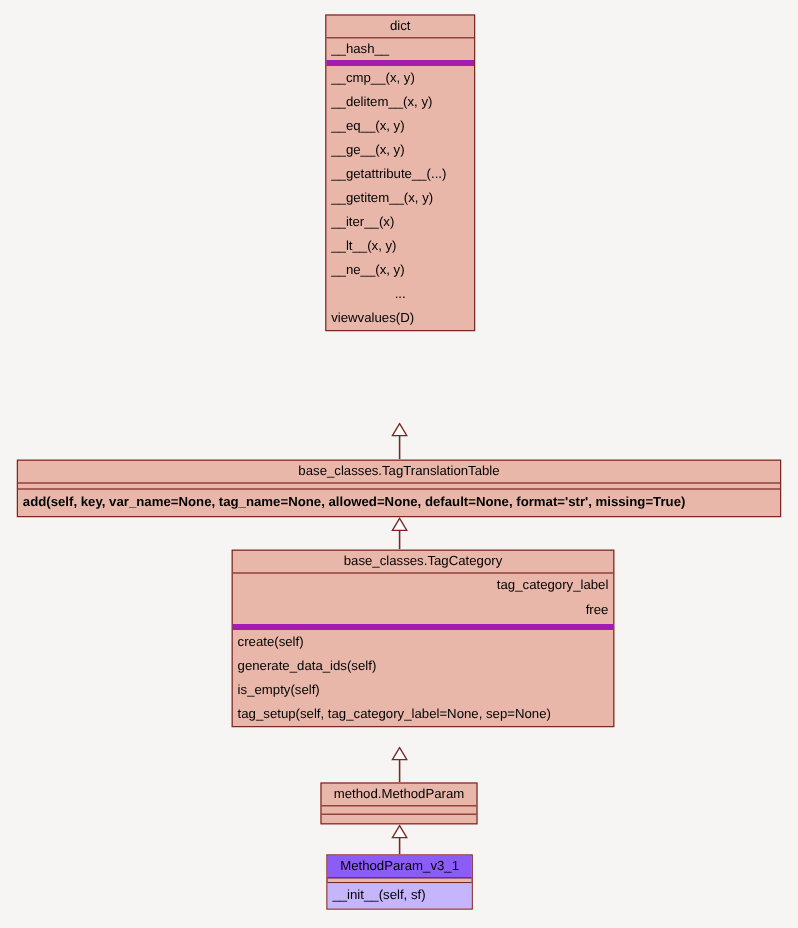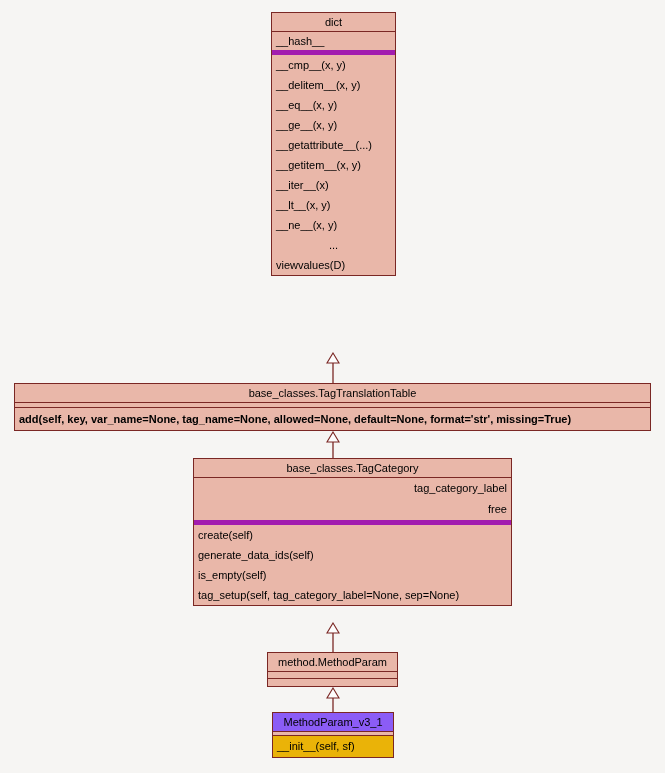"__init__(self, sf)" .hl { background: #eab308 -> #c4b5fd }
